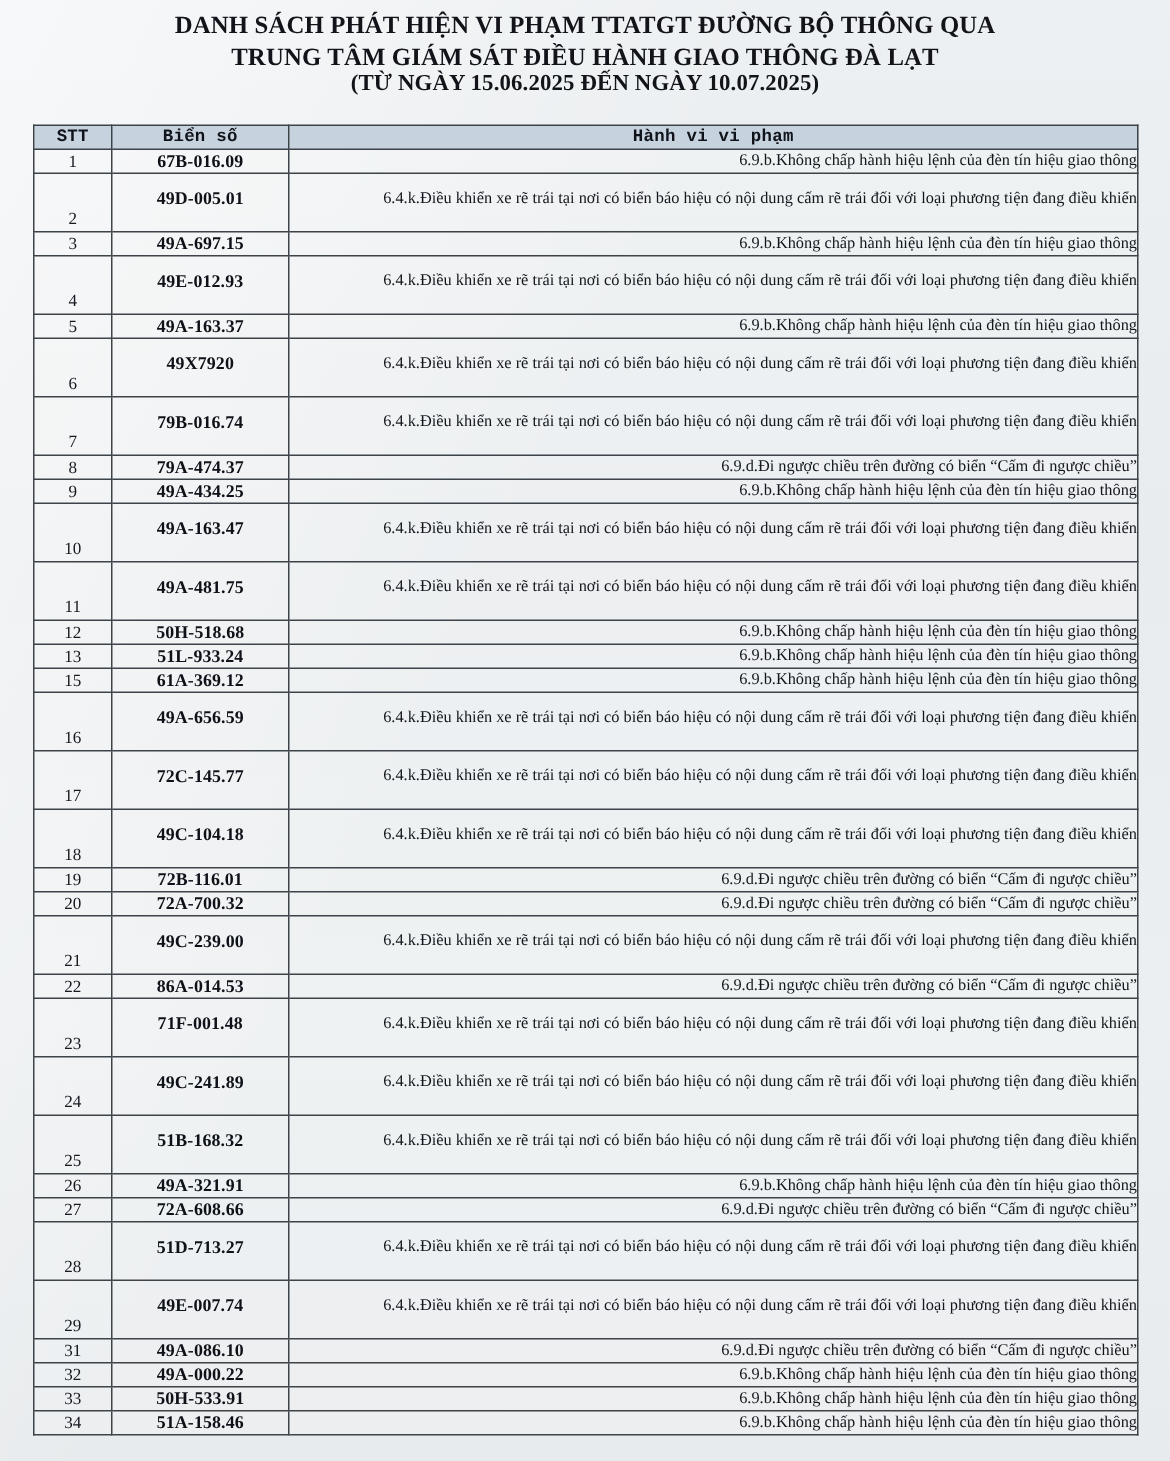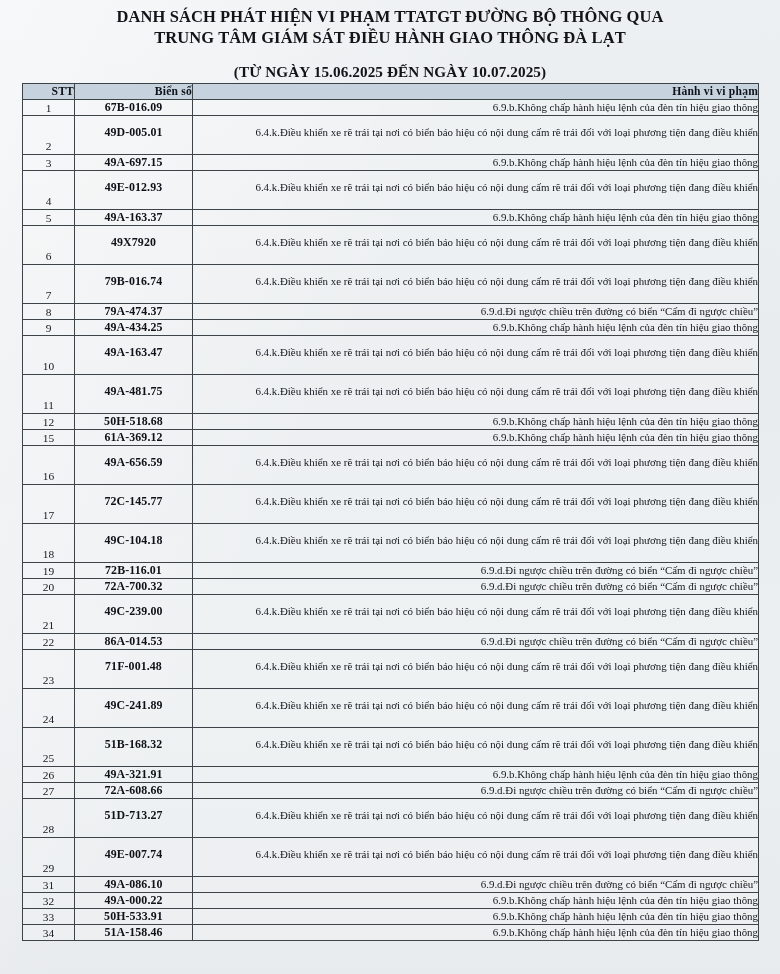"TRUNG TÂM GIÁM SÁT ĐIỀU" .title-2 { margin-bottom: 17px -> 1px }
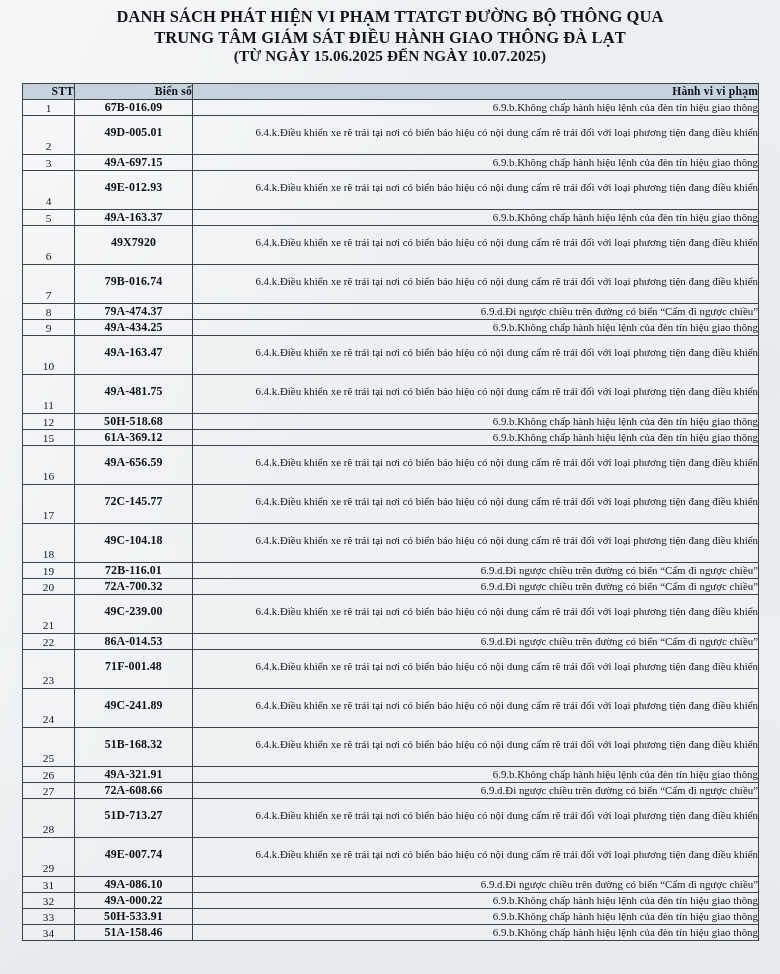"STT" thead th { font-family: none -> Liberation Mono, monospace; text-align: right -> center }
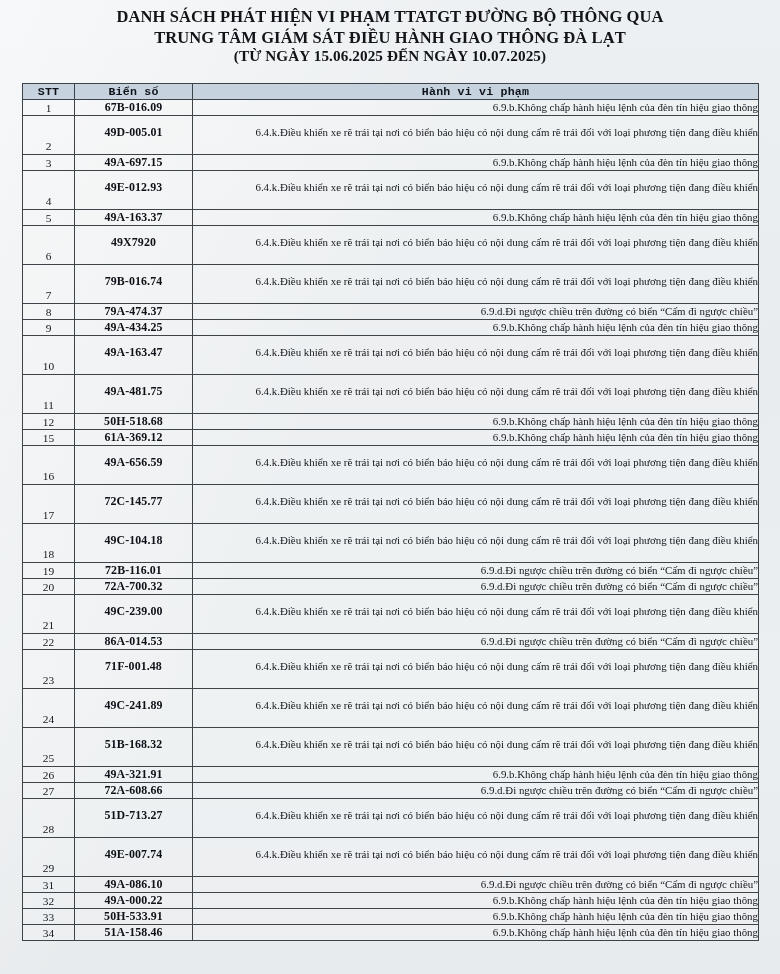"13" tr.r-short { html: none -> <tr> <td>13</td> <td>51L-933.24</td> <td>6.9.b.Không chấp hành hiệu lệnh của đèn tín hiệu giao thông</td> </tr> }
